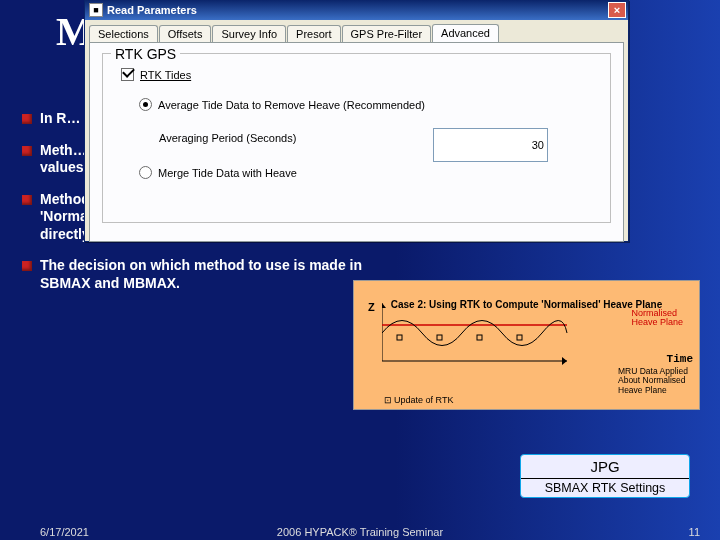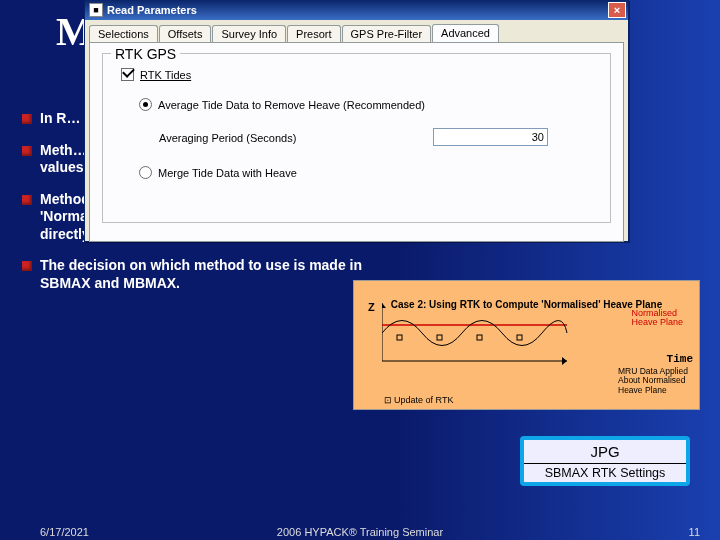"30" .textfield { height: 18px -> 34px }
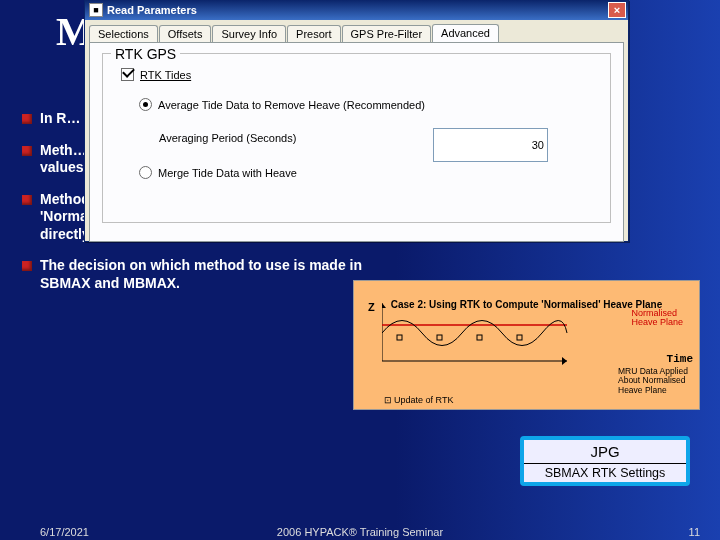"JPG" .jpg-box { border: 4px solid #0ea5e9 -> 1px solid #0ea5e9; top: 436px -> 454px }
